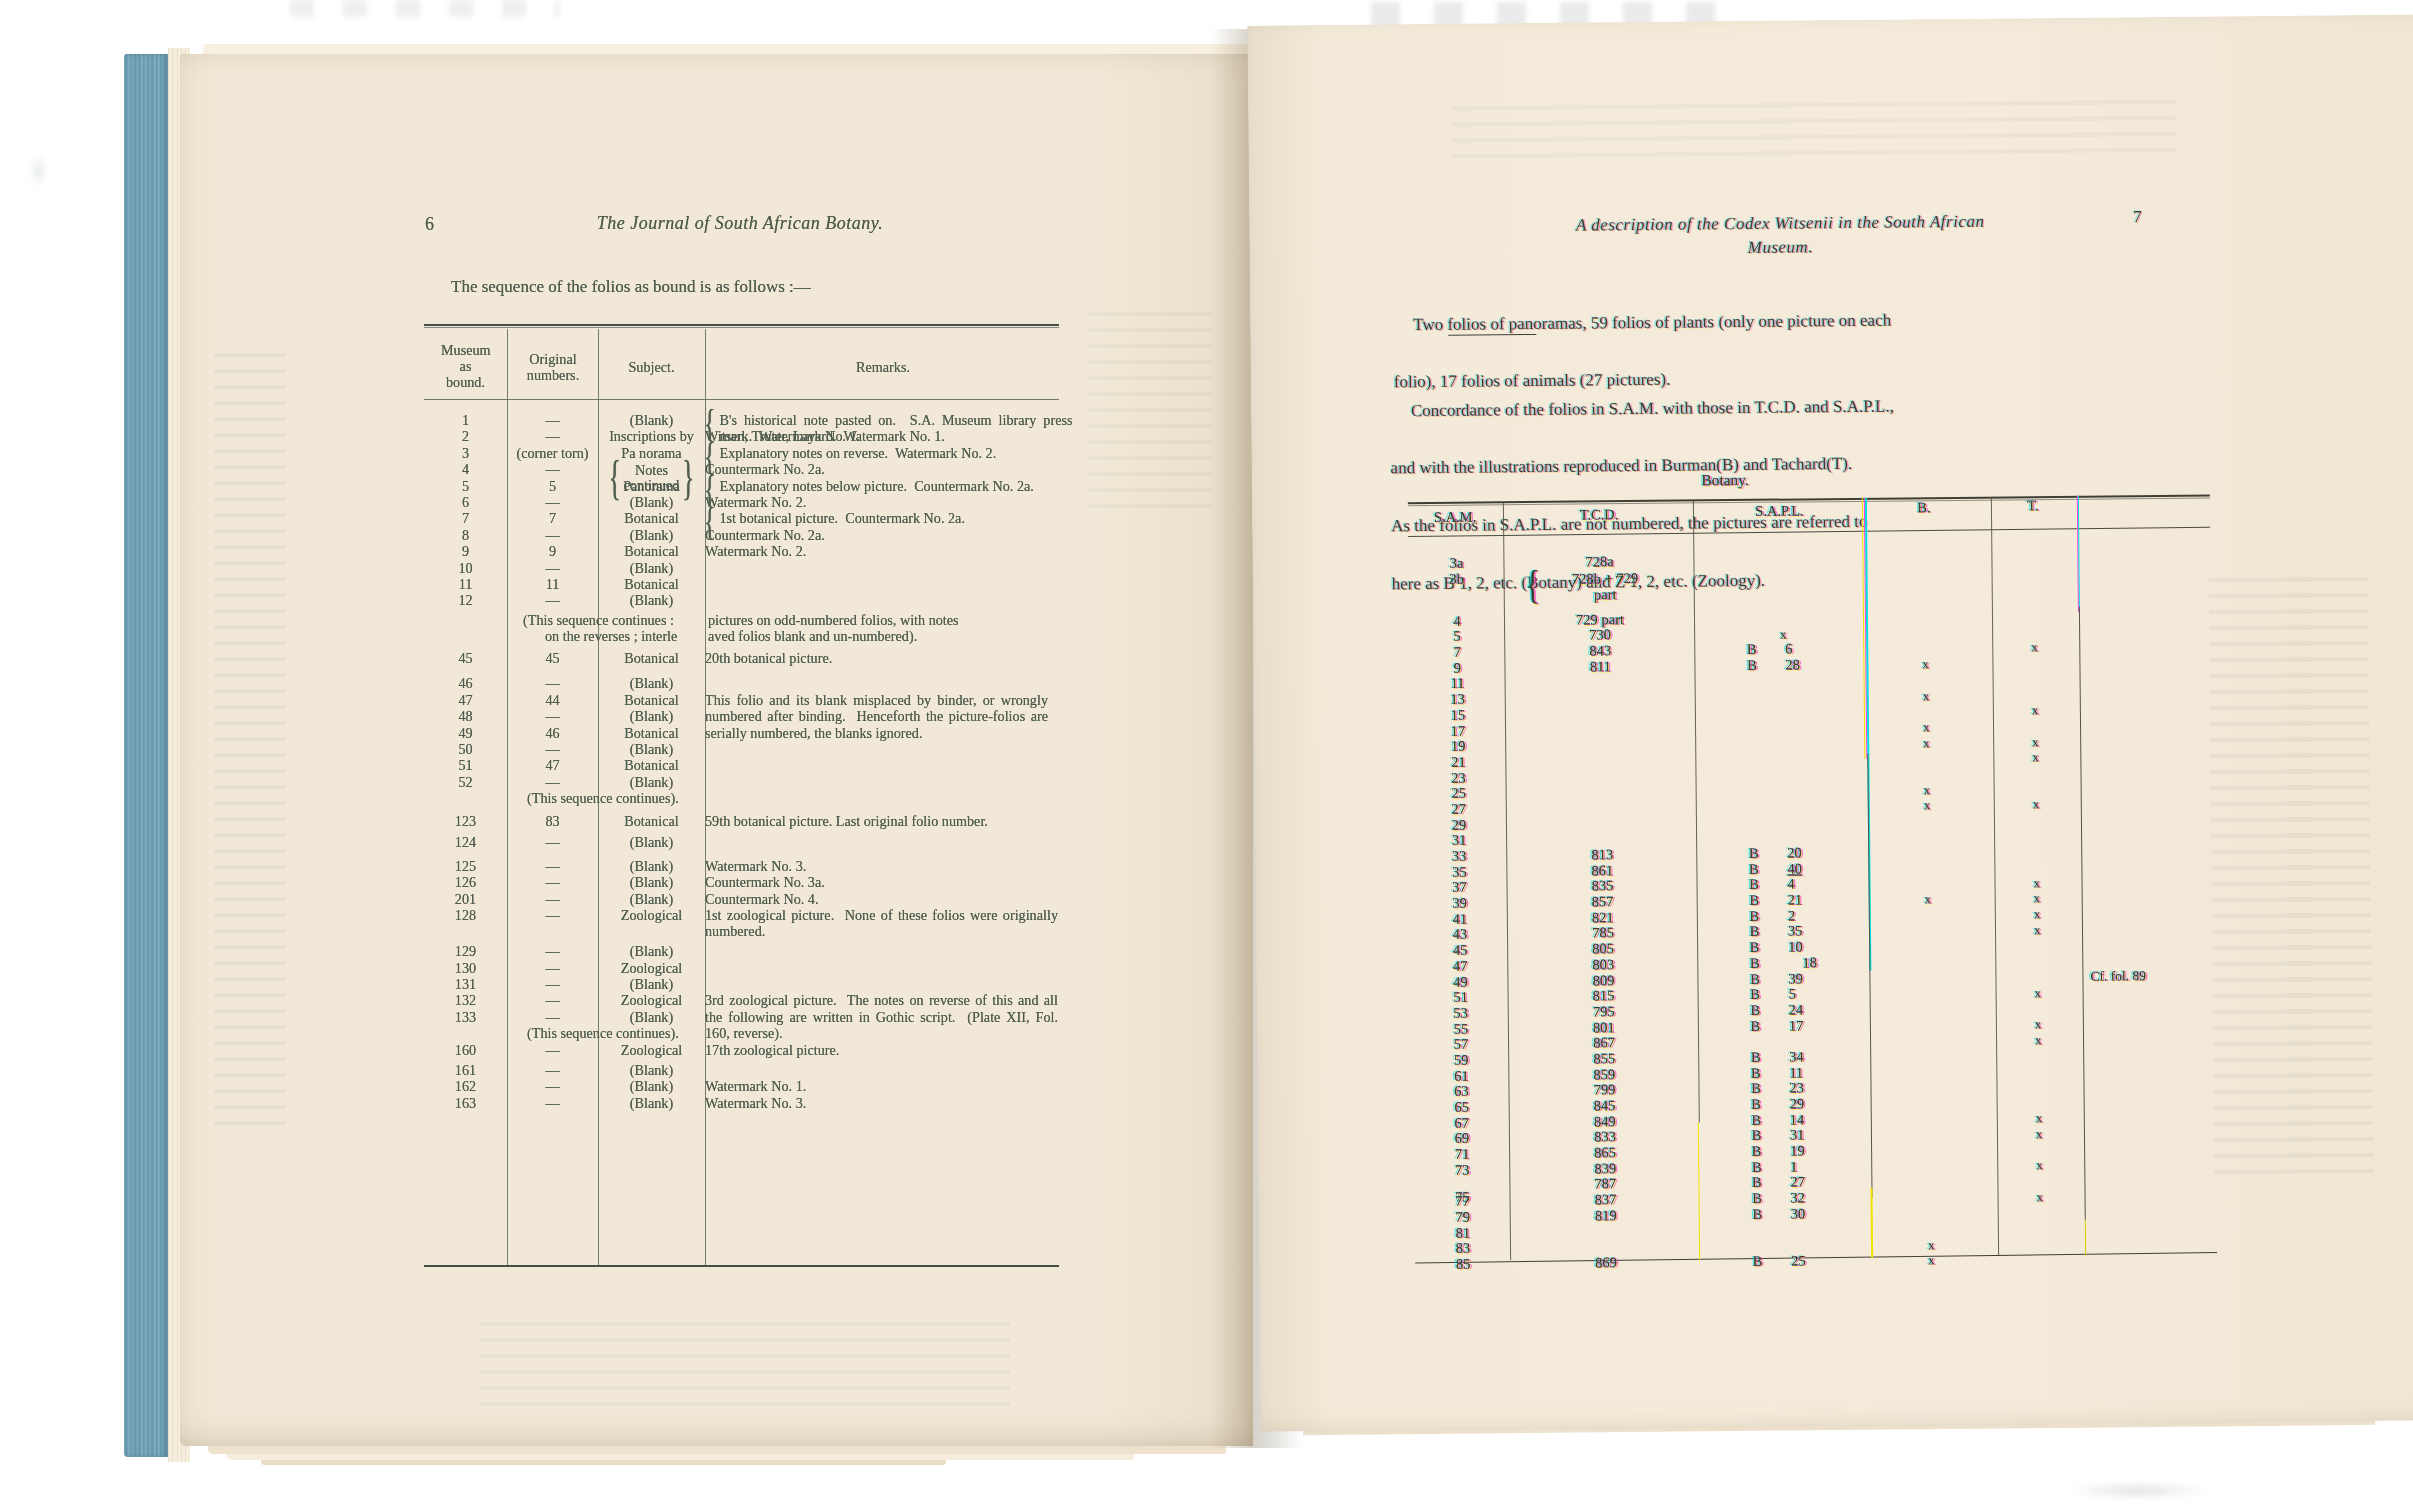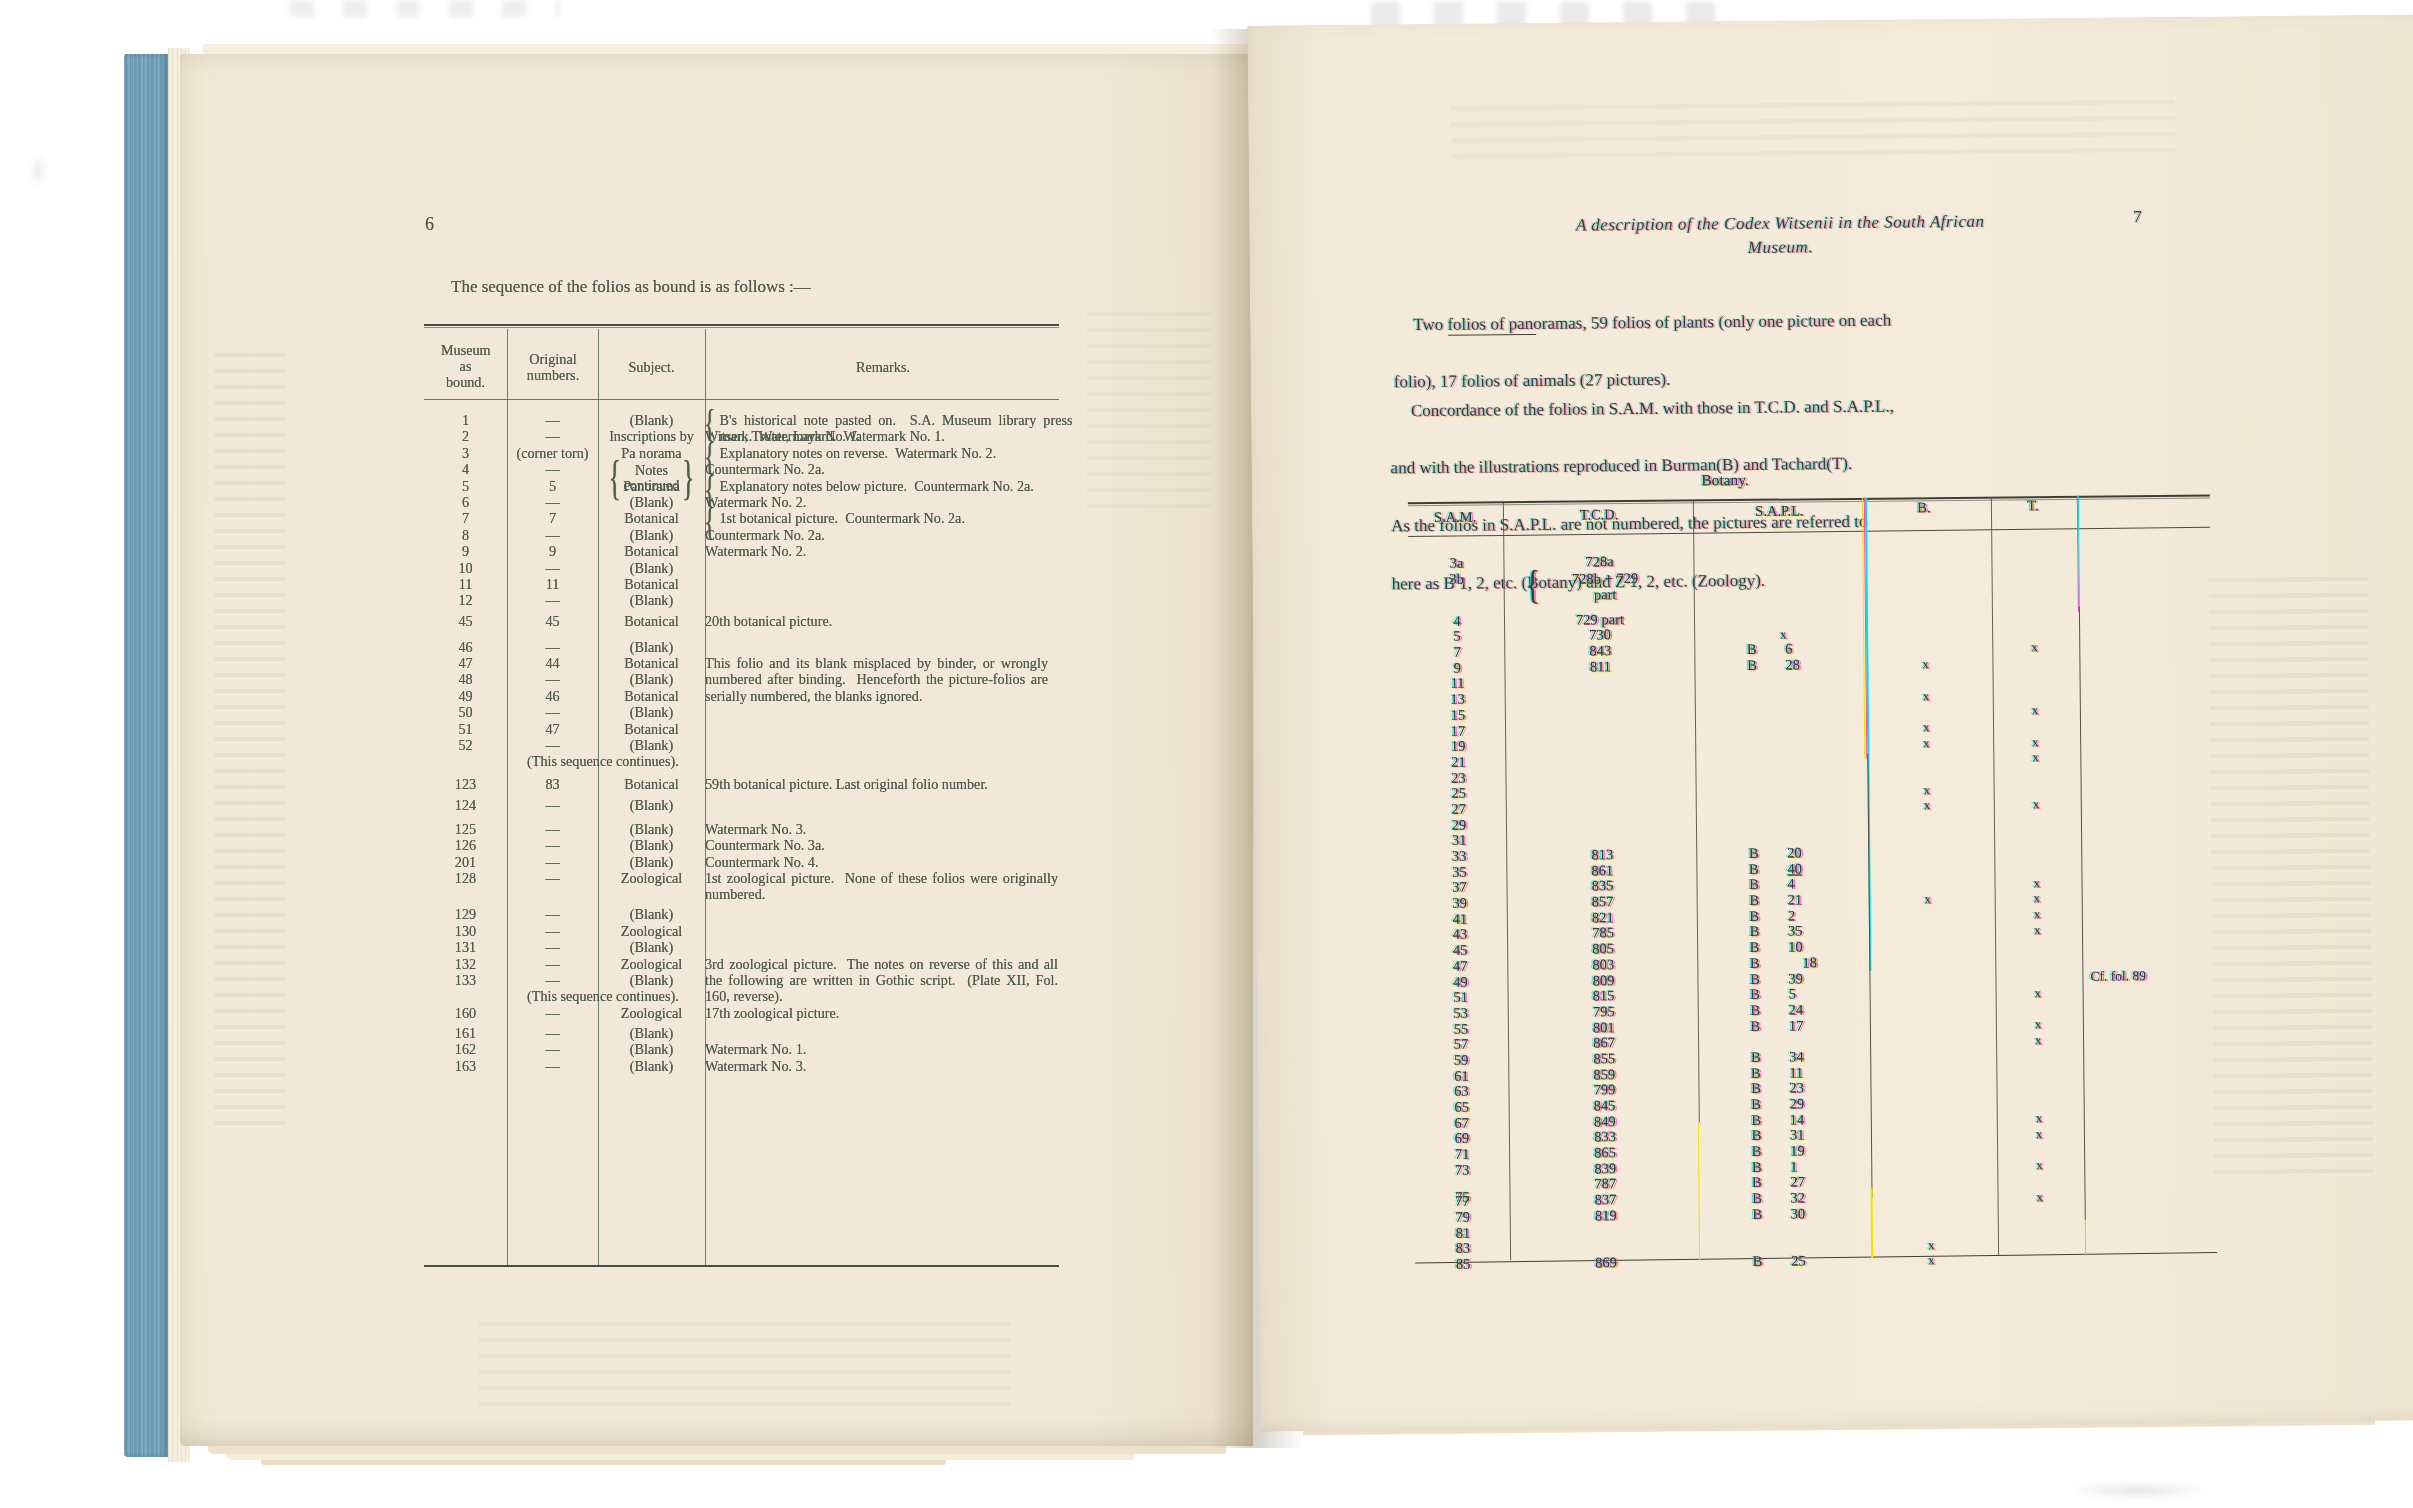"The Journal of South African" div.abs { html: none -> <div>The Journal of South African Botany.</div> }
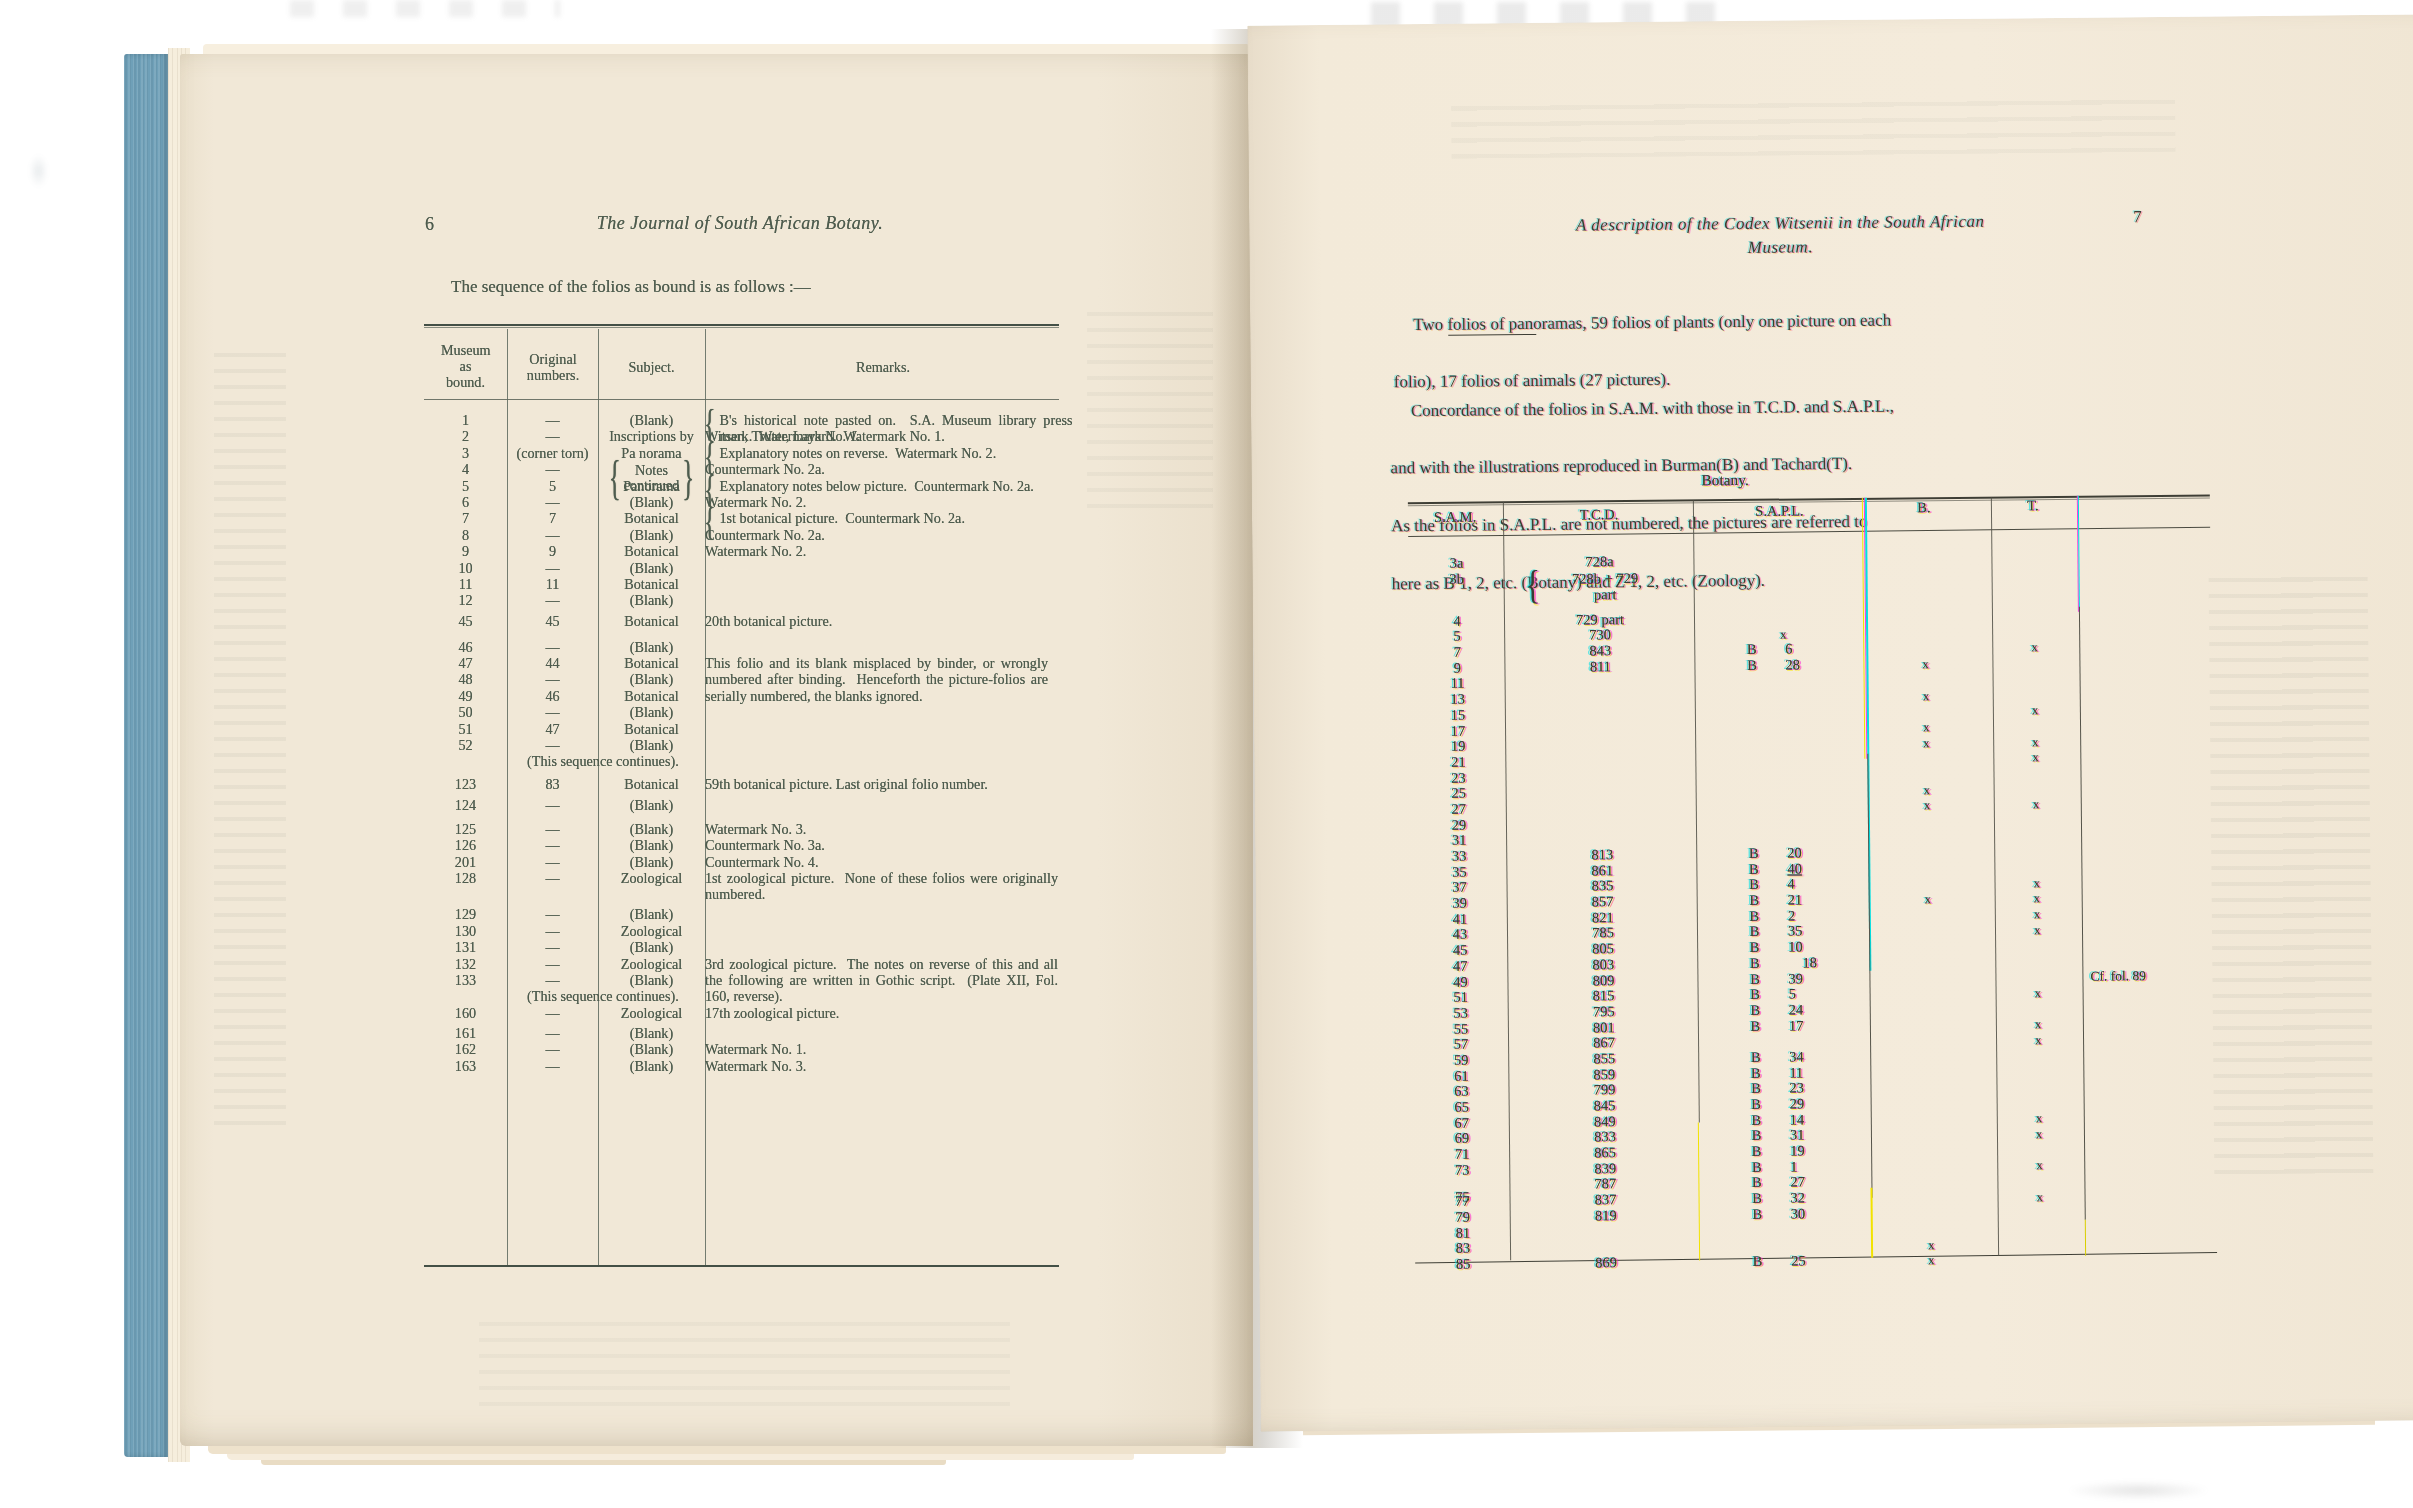"(This sequence continues :" div.lnote { html: none -> <div> <div> <div>(This sequence continues :</div> <div>on the reverses ; interle</div> </div> <div> <div>pictures on odd-numbered folios, with notes</div> <div>aved folios blank and un-numbered).</div> </div> </div> }
